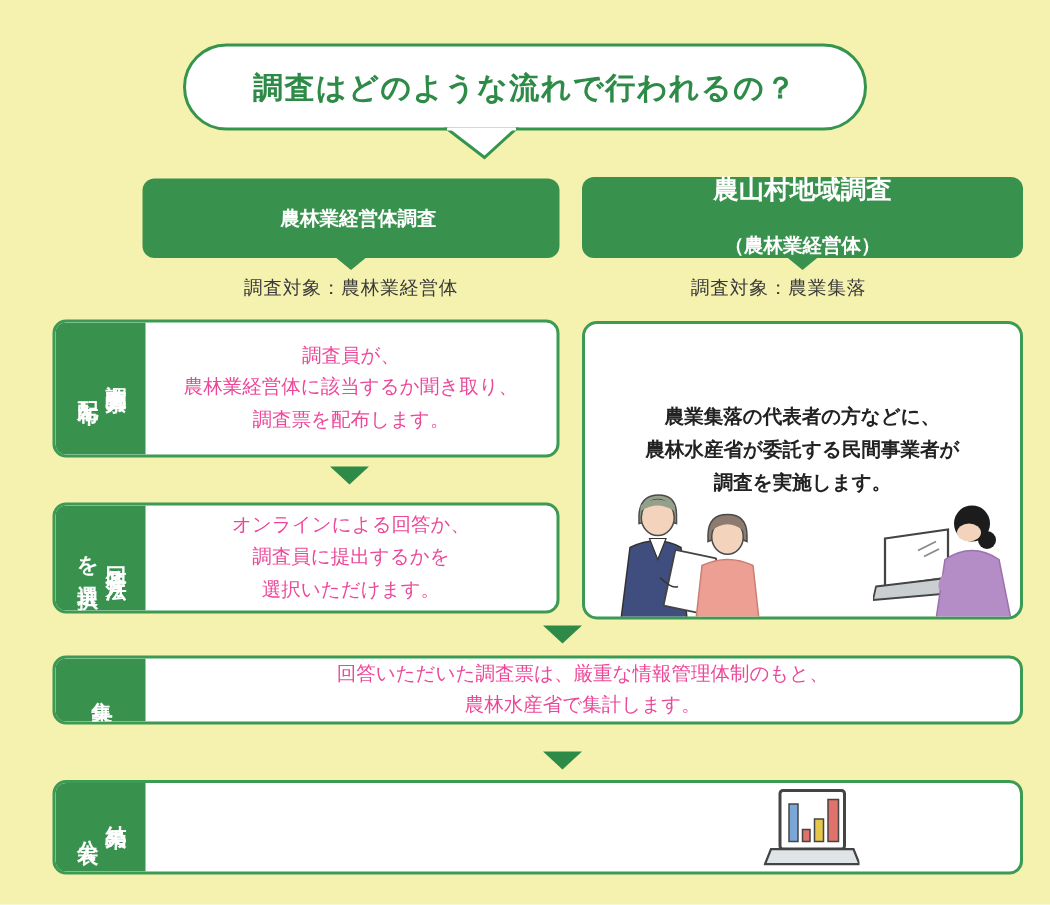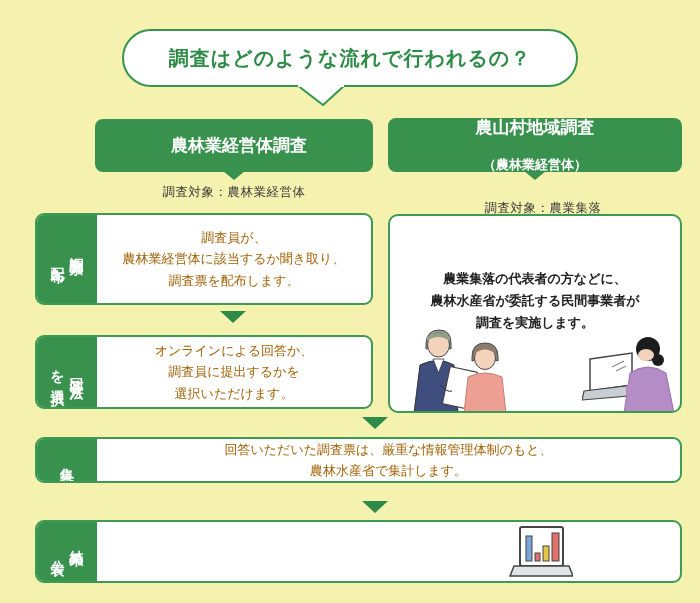"農林業経営体調査" .col-header.left { font-size: 17px -> 13px }
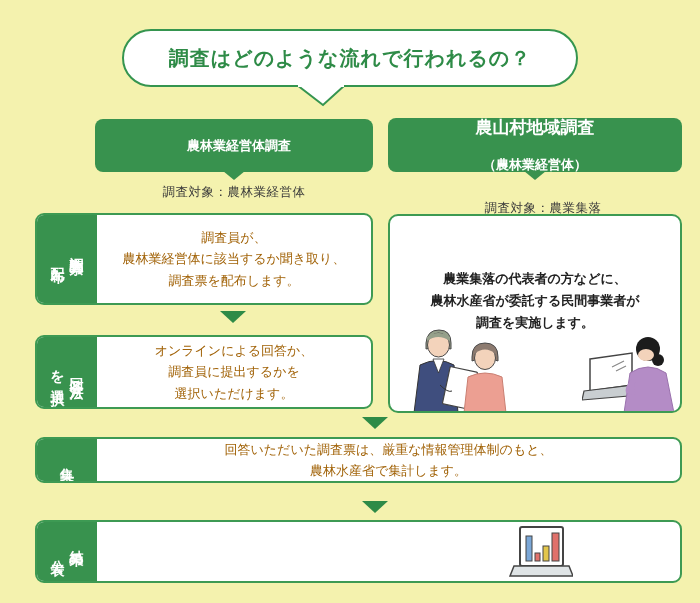"調査対象：農業集落" .subject.right { left: 396px -> 372px; margin-top: 16px -> none }
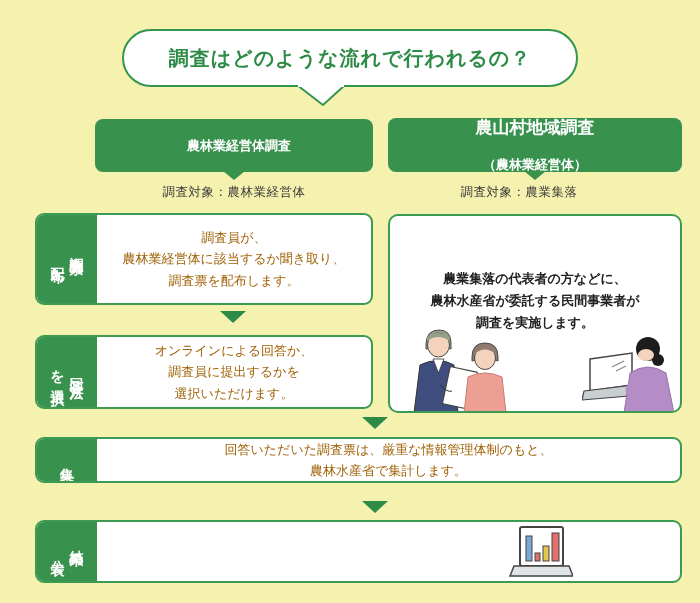"調査員が、" .step-body { color: #a16207 -> #ec4899 }
